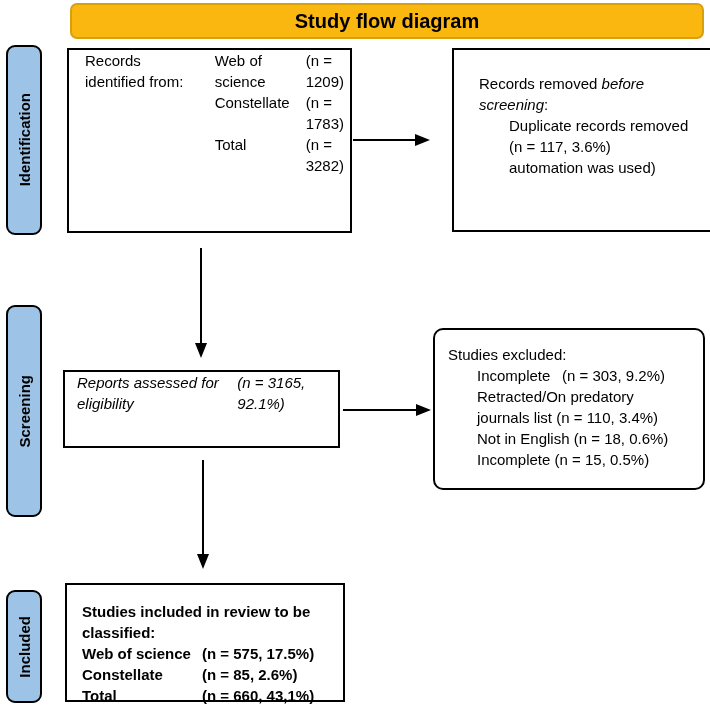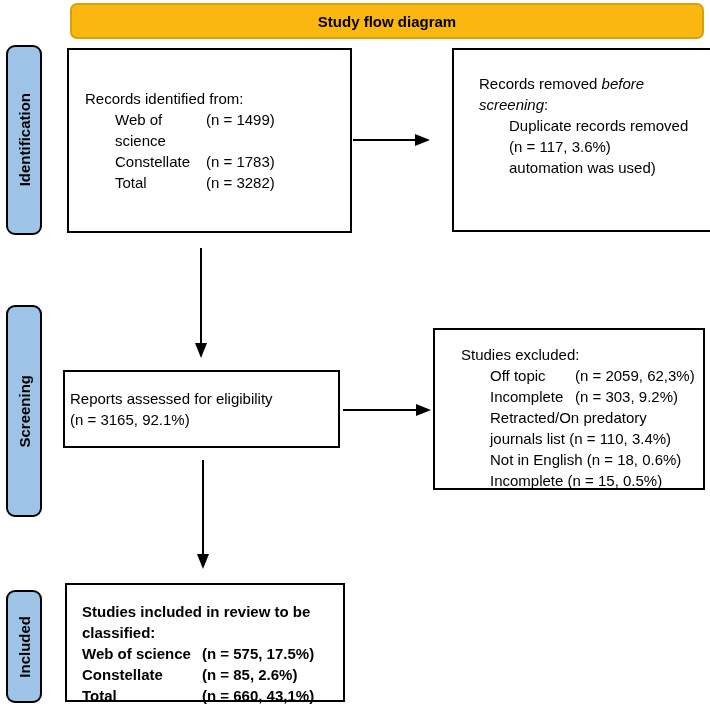"Study flow diagram" .title-bar { font-size: 15px -> 20px }
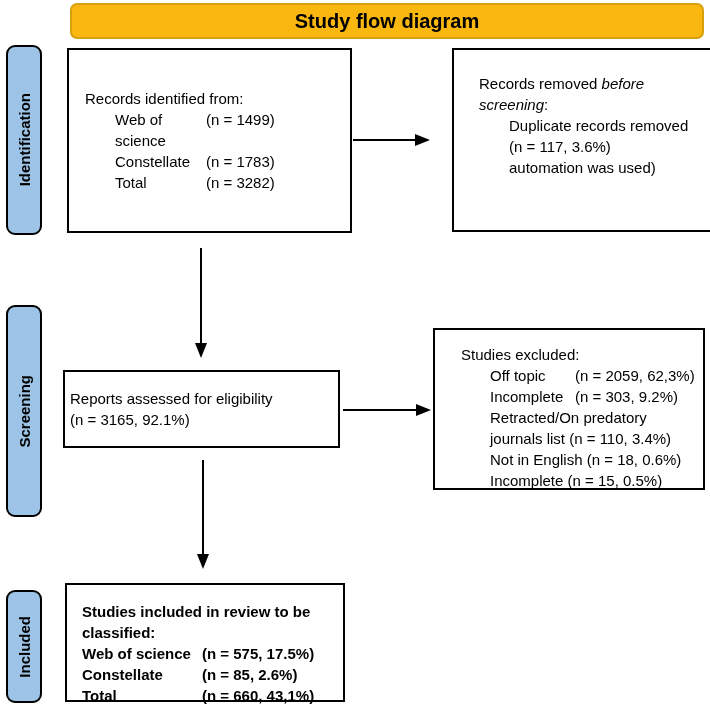"Records identified from:" .vcenter { flex-direction: column -> row }
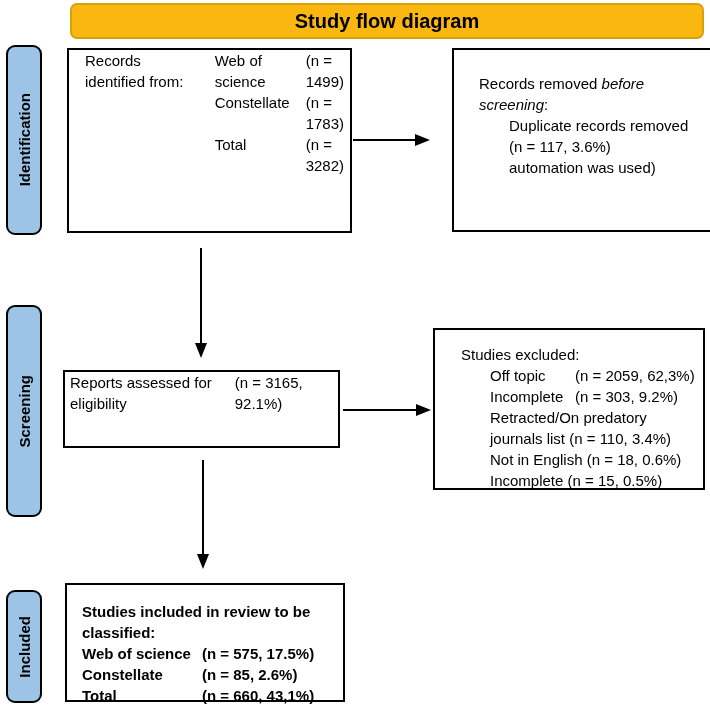"(n = 1499)" span { text: 1499 -> 1209 }
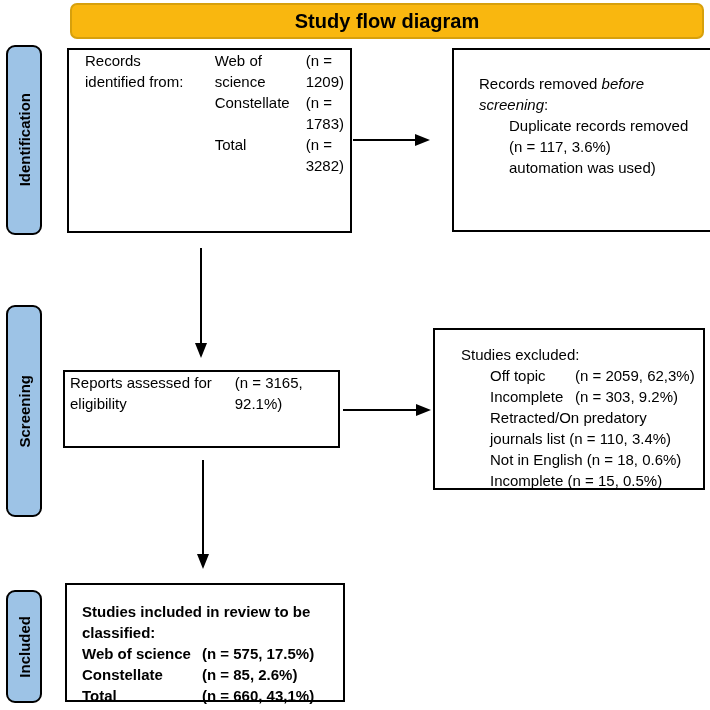"Studies excluded:" div.flow-box { border-radius: none -> 10px; padding: 14px 6px 0 26px -> 14px 6px 0 13px }
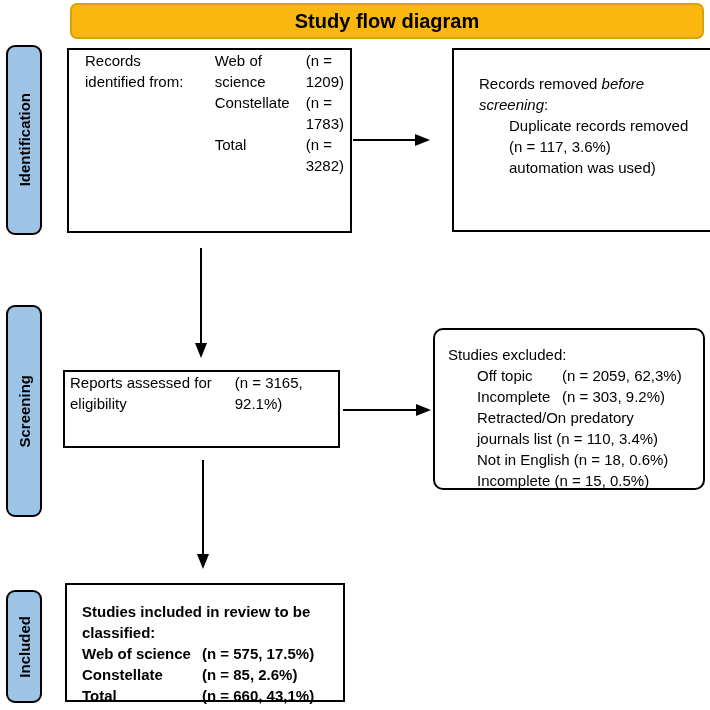"Reports assessed for eligibility" div.flow-box { font-style: none -> italic; padding-left: 5px -> 12px }
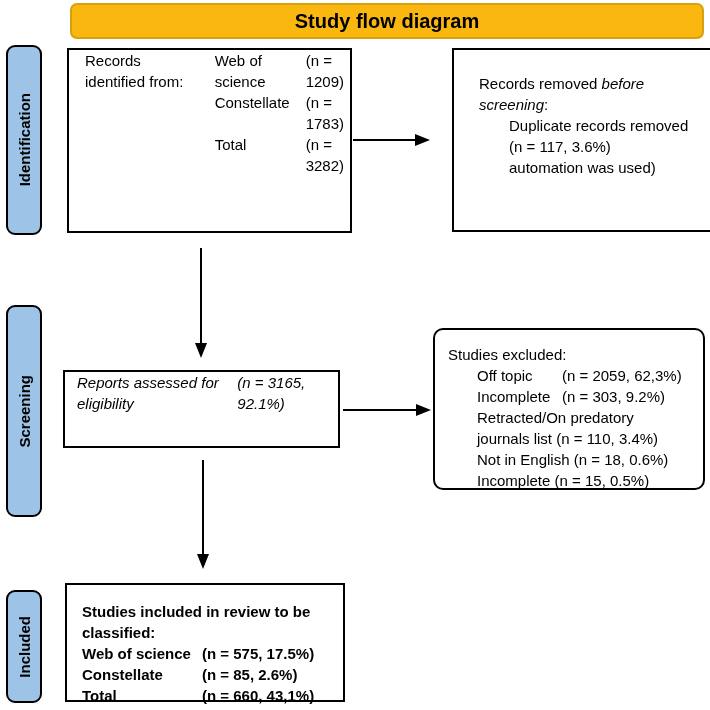"Off topic" div.row { html: <div> <span>Off topic</span> <span>(n = 2059, 62,3%)</span> </div> -> none }
